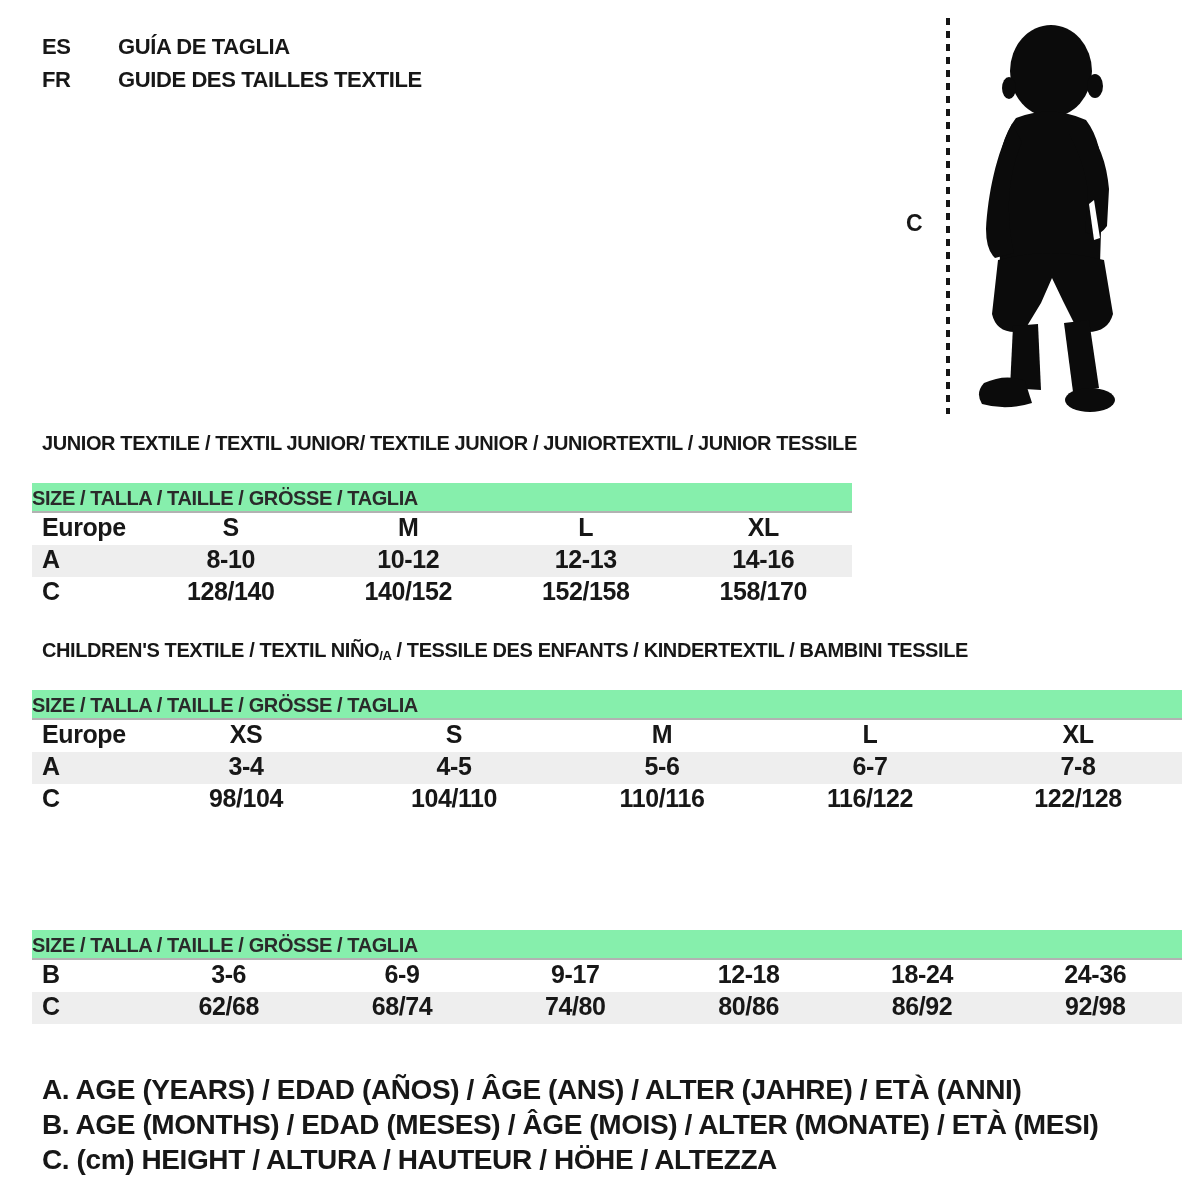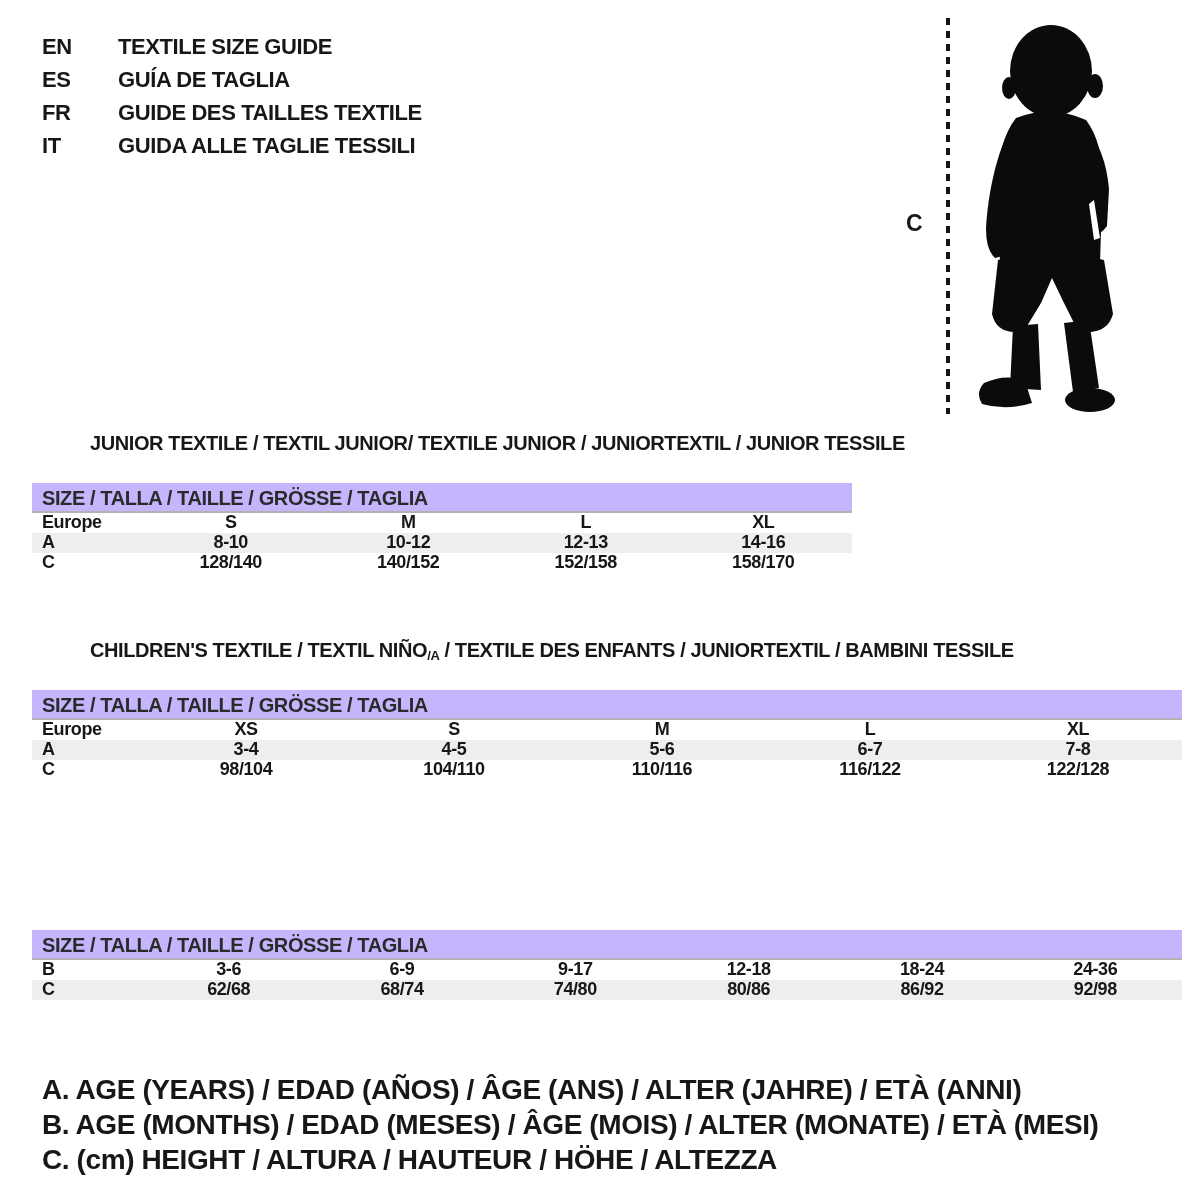"EN" div.lang-row { html: <div> <span>EN</span> <span>TEXTILE SIZE GUIDE</span> </div> -> none }
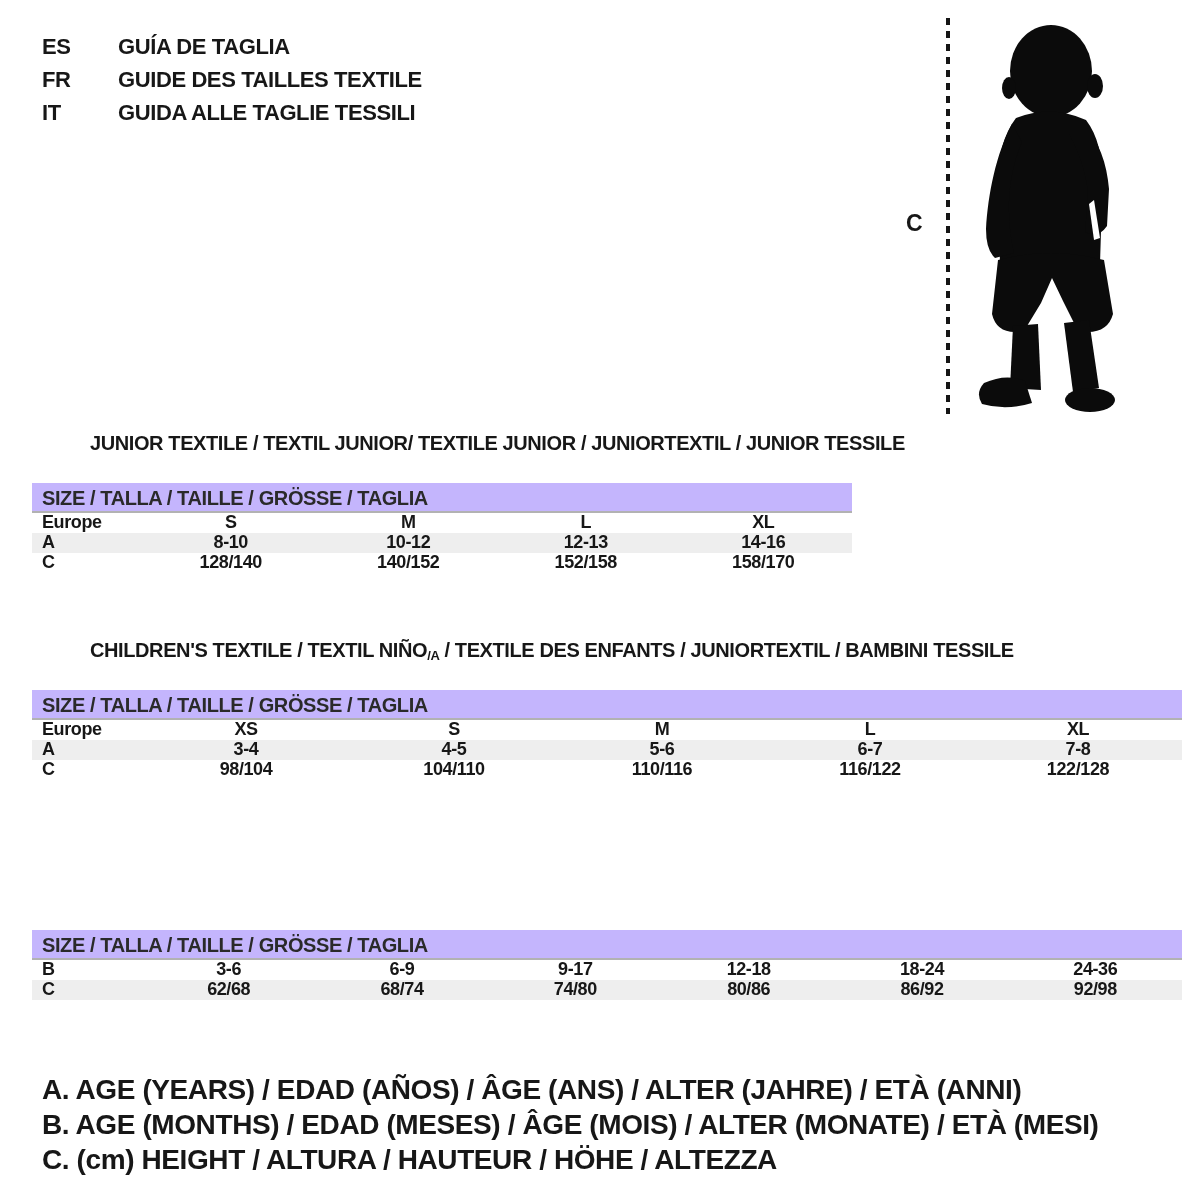"IT" div.lang-row { html: <div> <span>IT</span> <span>GUIDA ALLE TAGLIE TESSILI</span> </div> -> none }
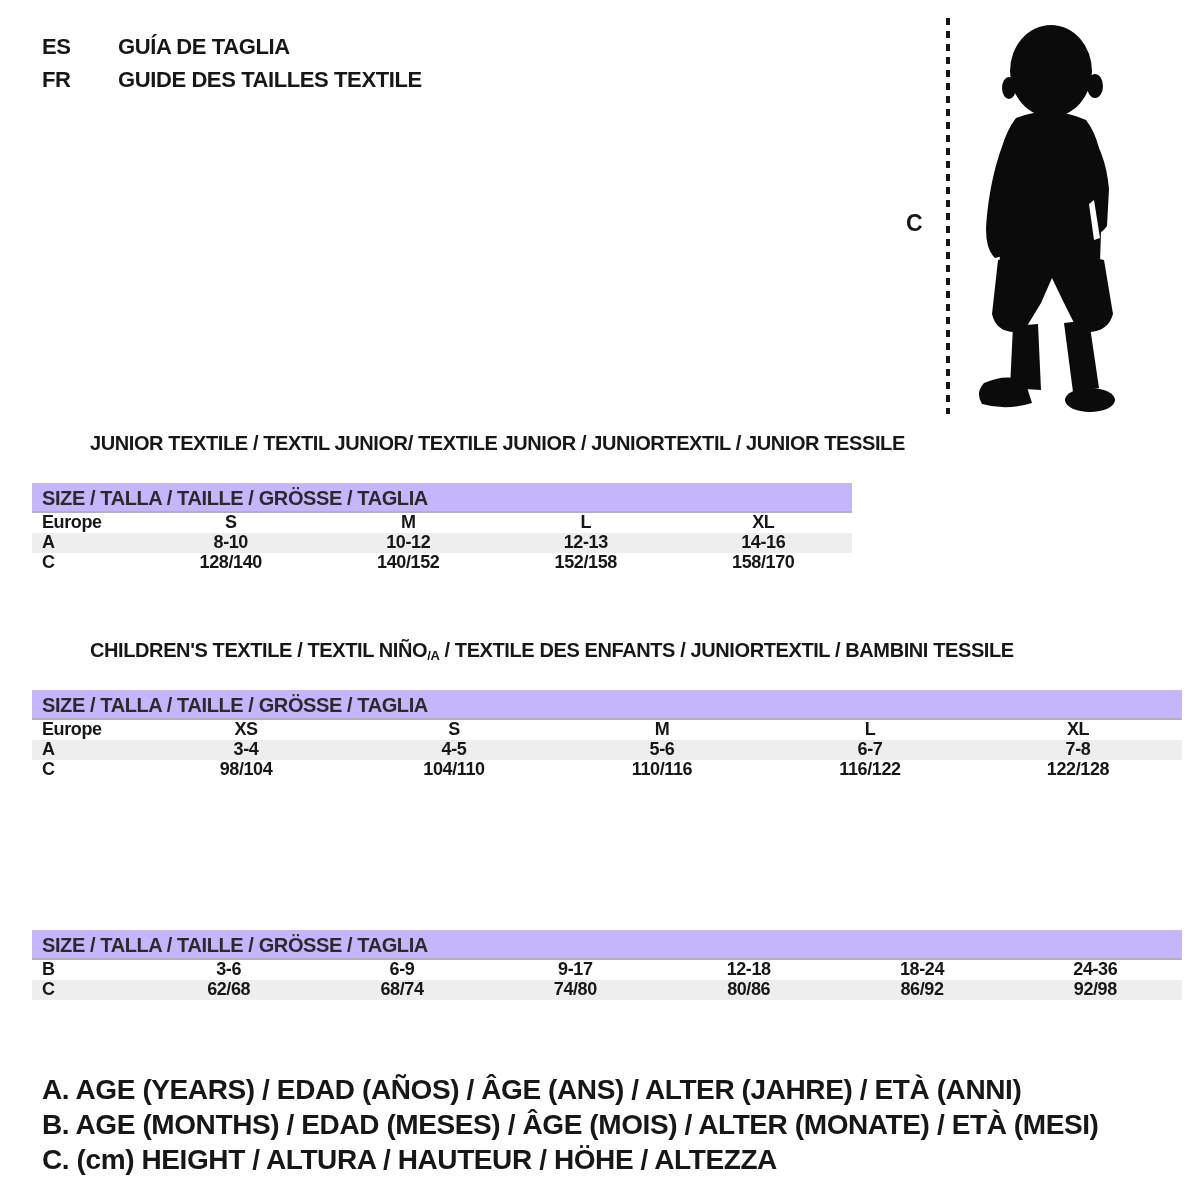"JUNIOR TEXTILE / TEXTIL JUNIOR/" .section-heading { margin-left: 48px -> none }
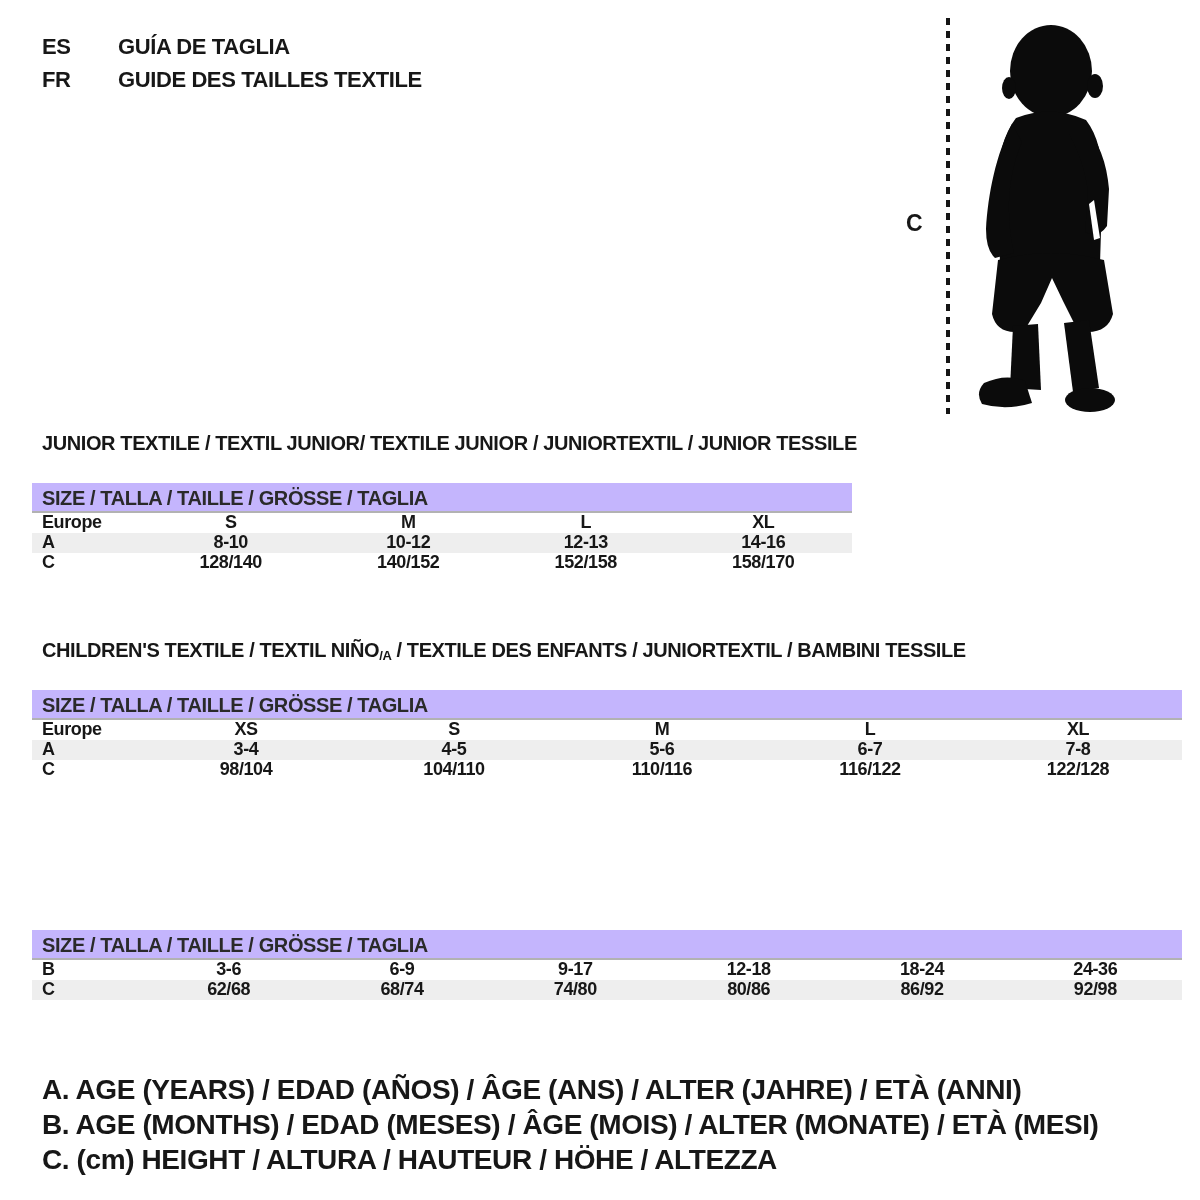"SIZE / TALLA / TAILLE" .tbl-header { background: #c4b5fd -> #86efac; padding-left: 10px -> none }
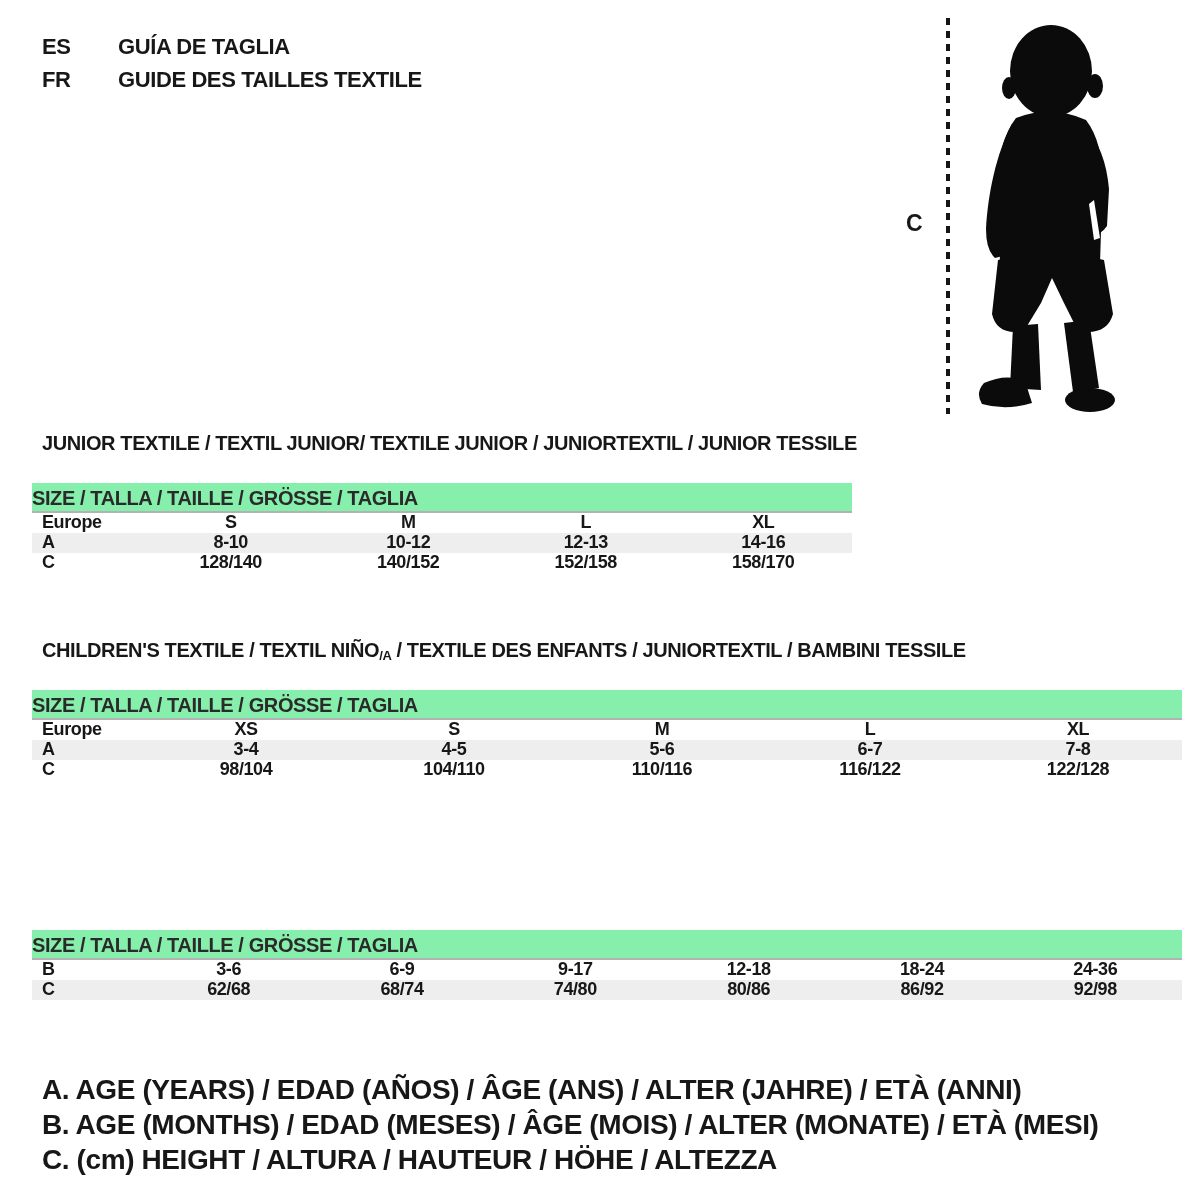"Europe" .tbl-row { align-items: flex-end -> flex-start; font-size: 18px -> 25px; height: 20px -> 32px }
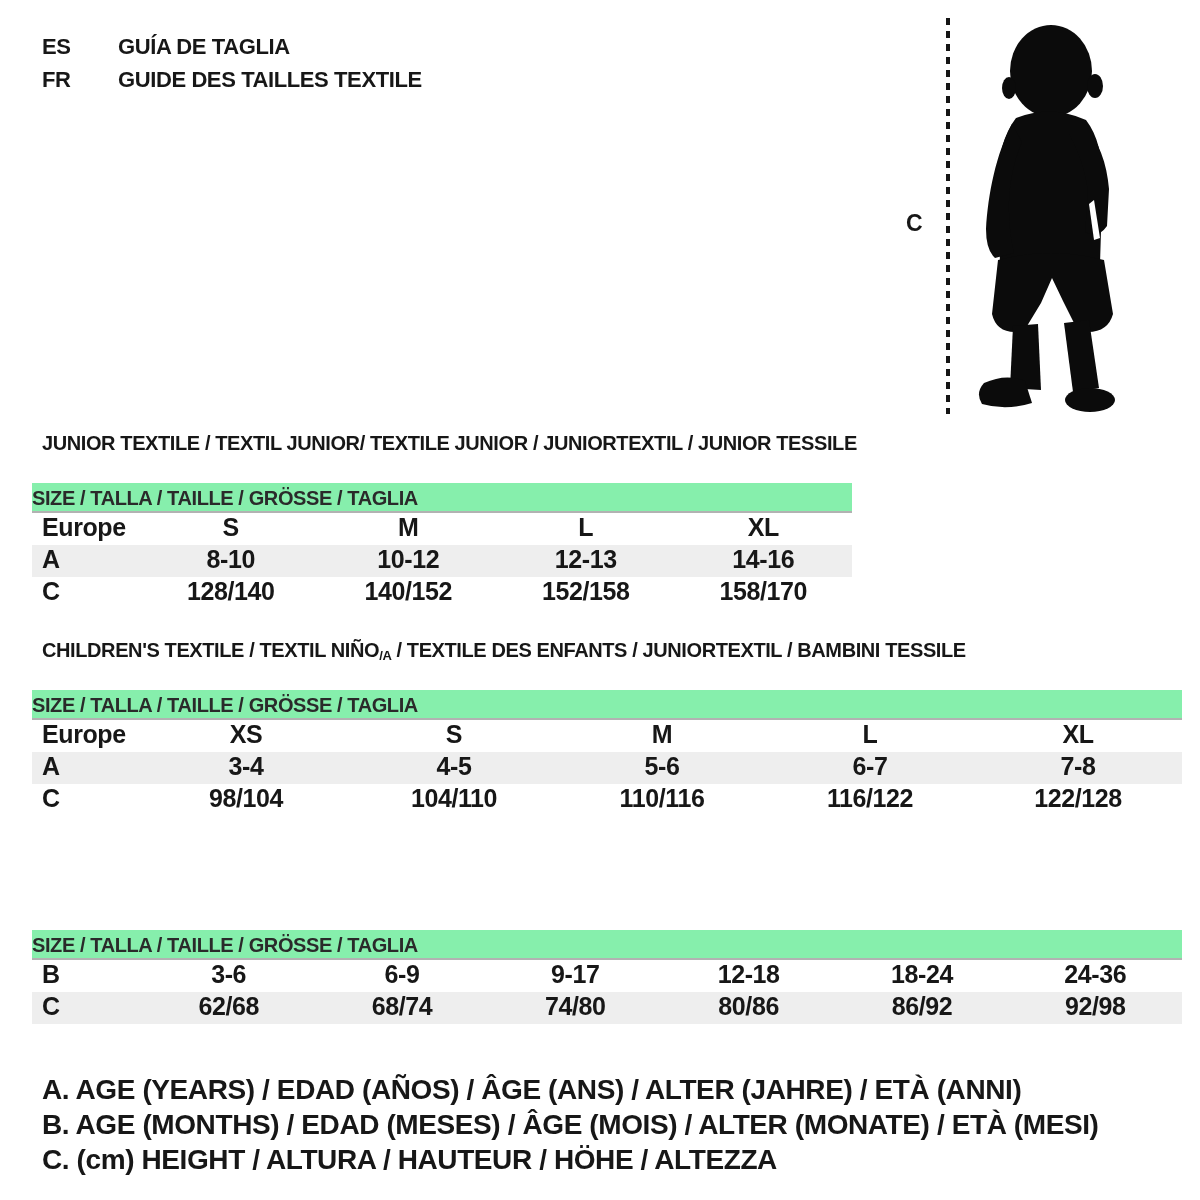"/ TEXTILE DES ENFANTS /" span { text: TEXTILE DES ENFANTS / JUNIORTEXTIL -> TESSILE DES ENFANTS / KINDERTEXTIL }
